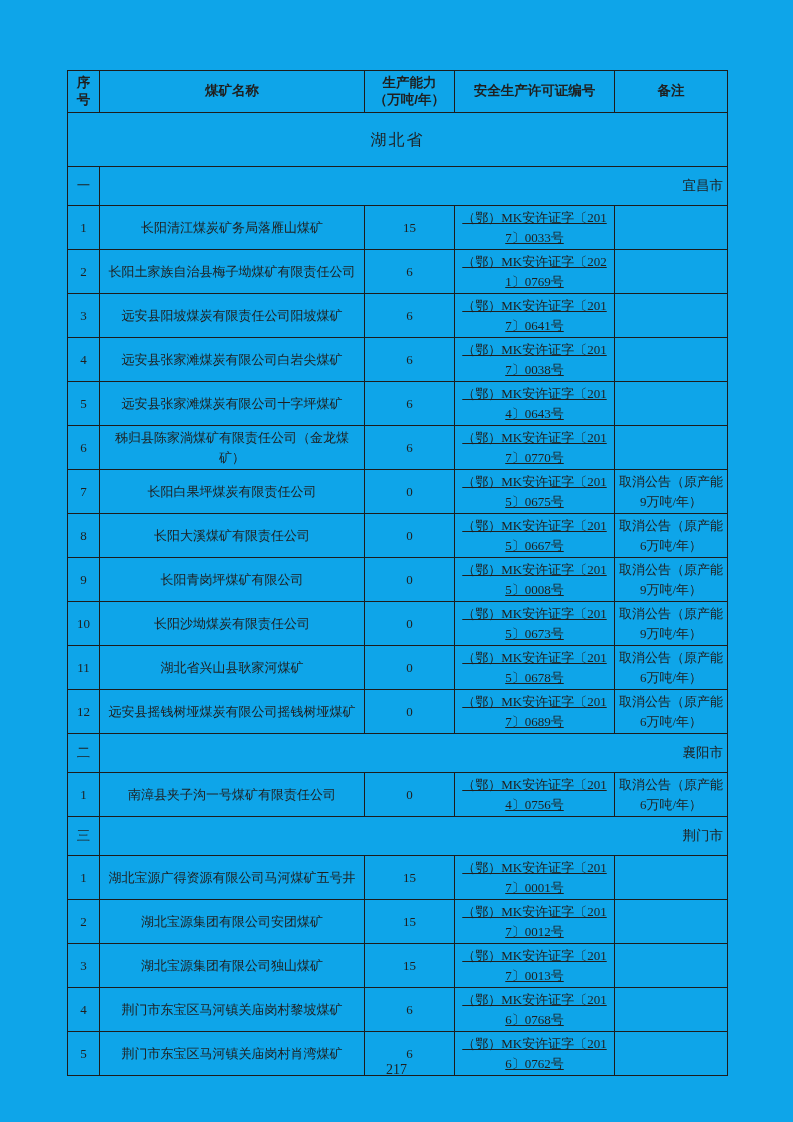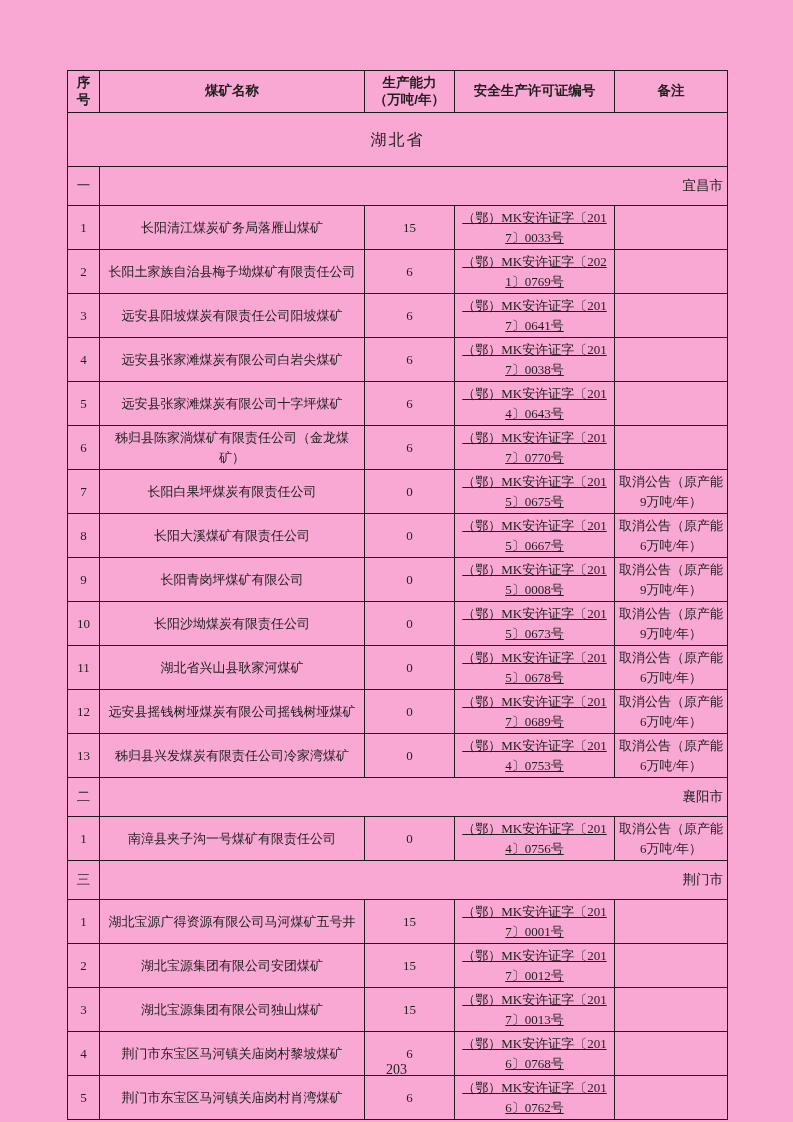"序号" .page { background: #f9a8d4 -> #0ea5e9 }
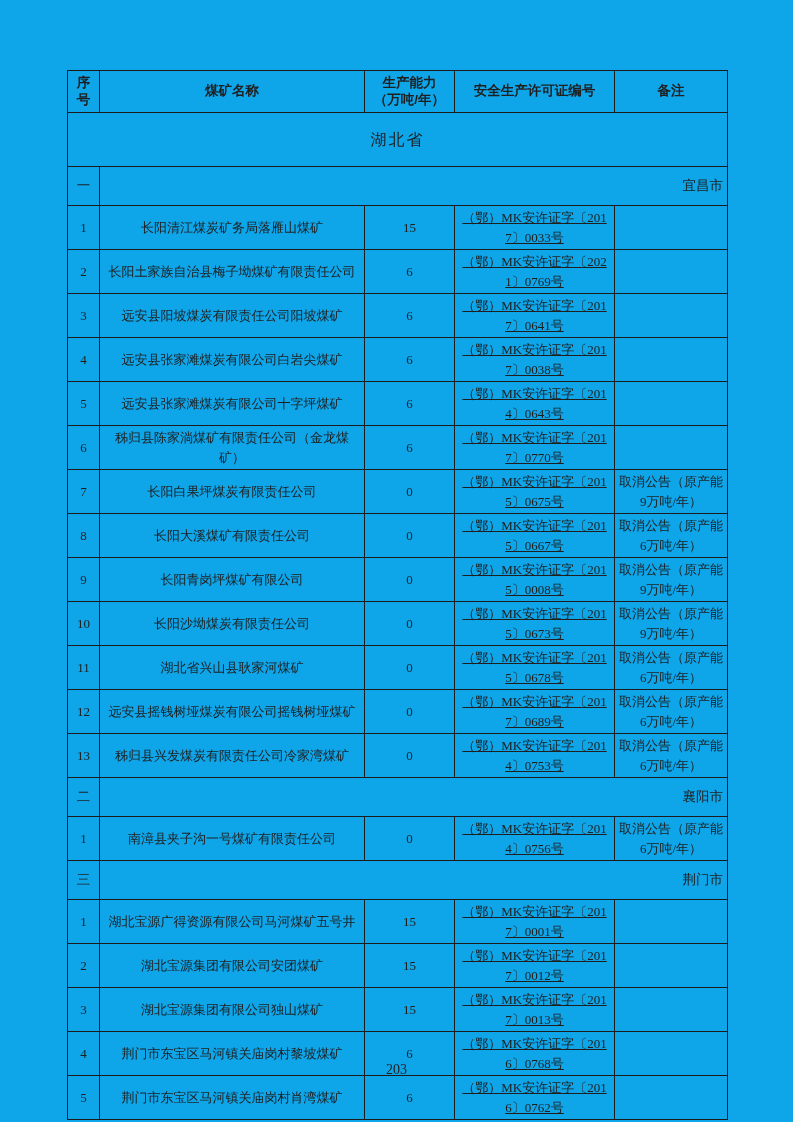"13" tr.data-row { html: <tr> <td>13</td> <td>秭归县兴发煤炭有限责任公司冷家湾煤矿</td> <td>0</td> <td>（鄂）MK安许证字〔2014〕0753号</td> <td>取消公告（原产能6万吨/年）</td> </tr> -> none }
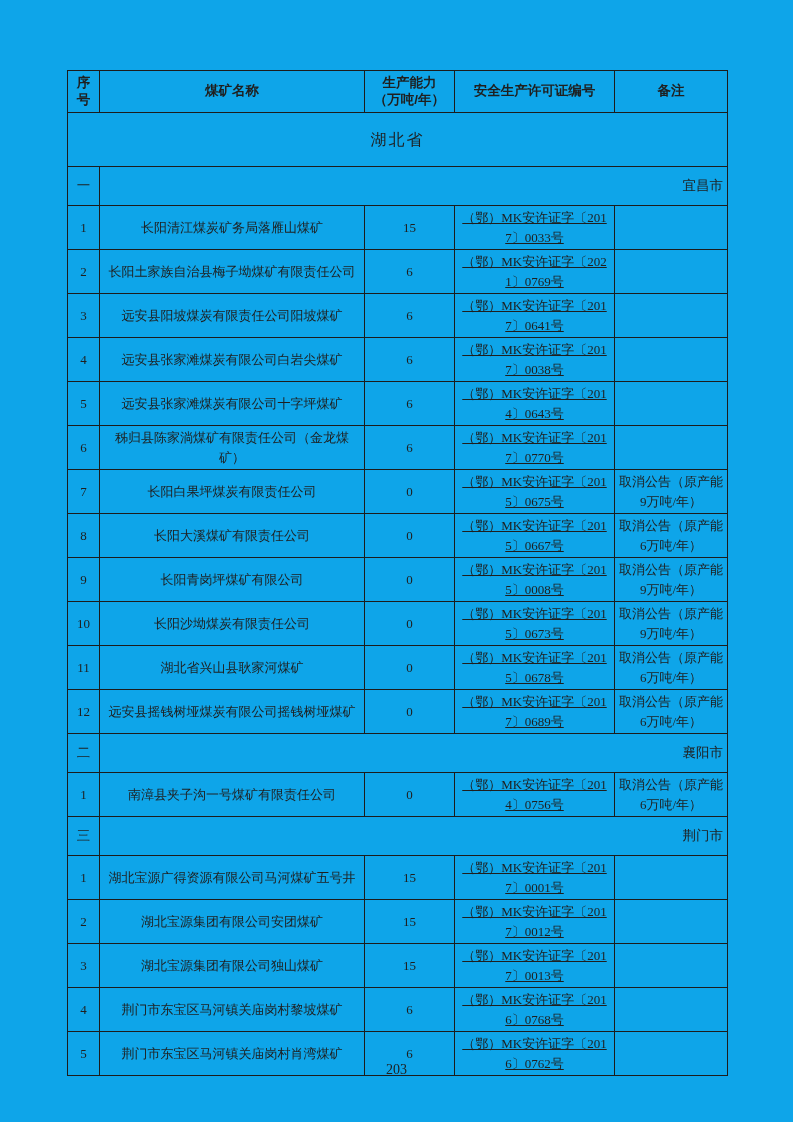"203" div.page-number { text: 203 -> 217 }
